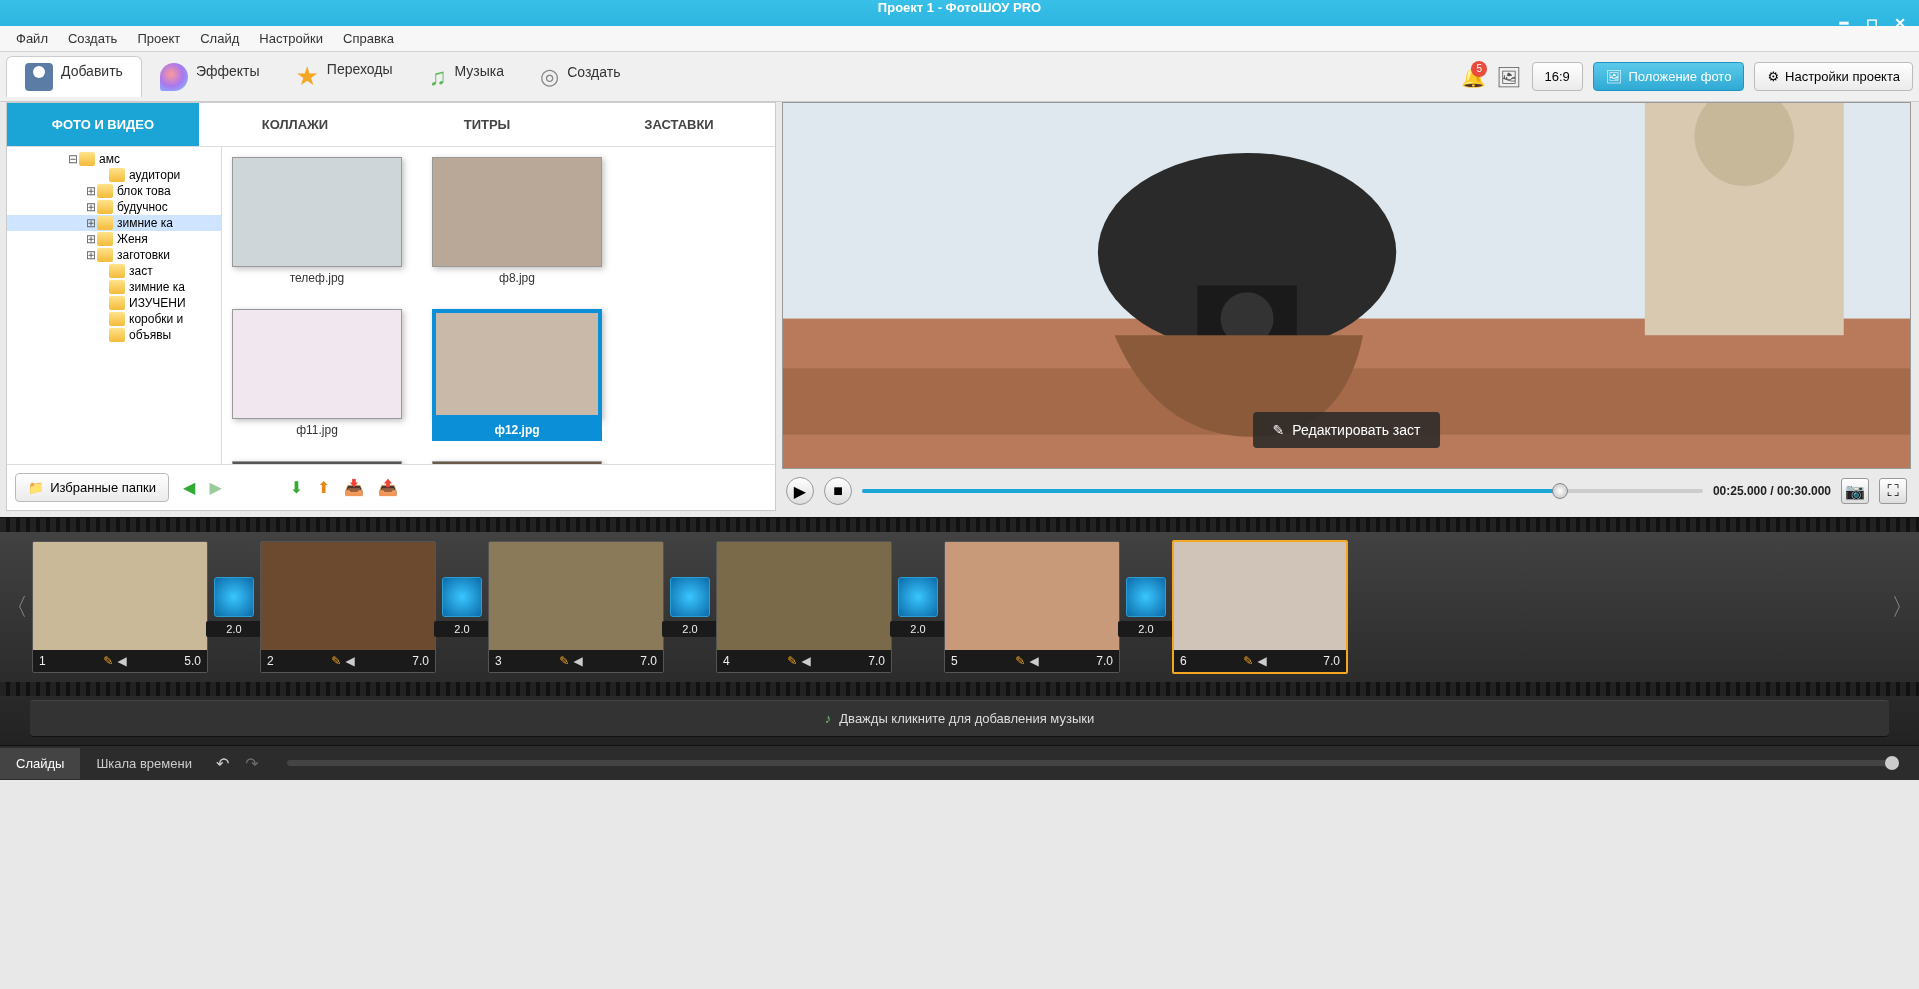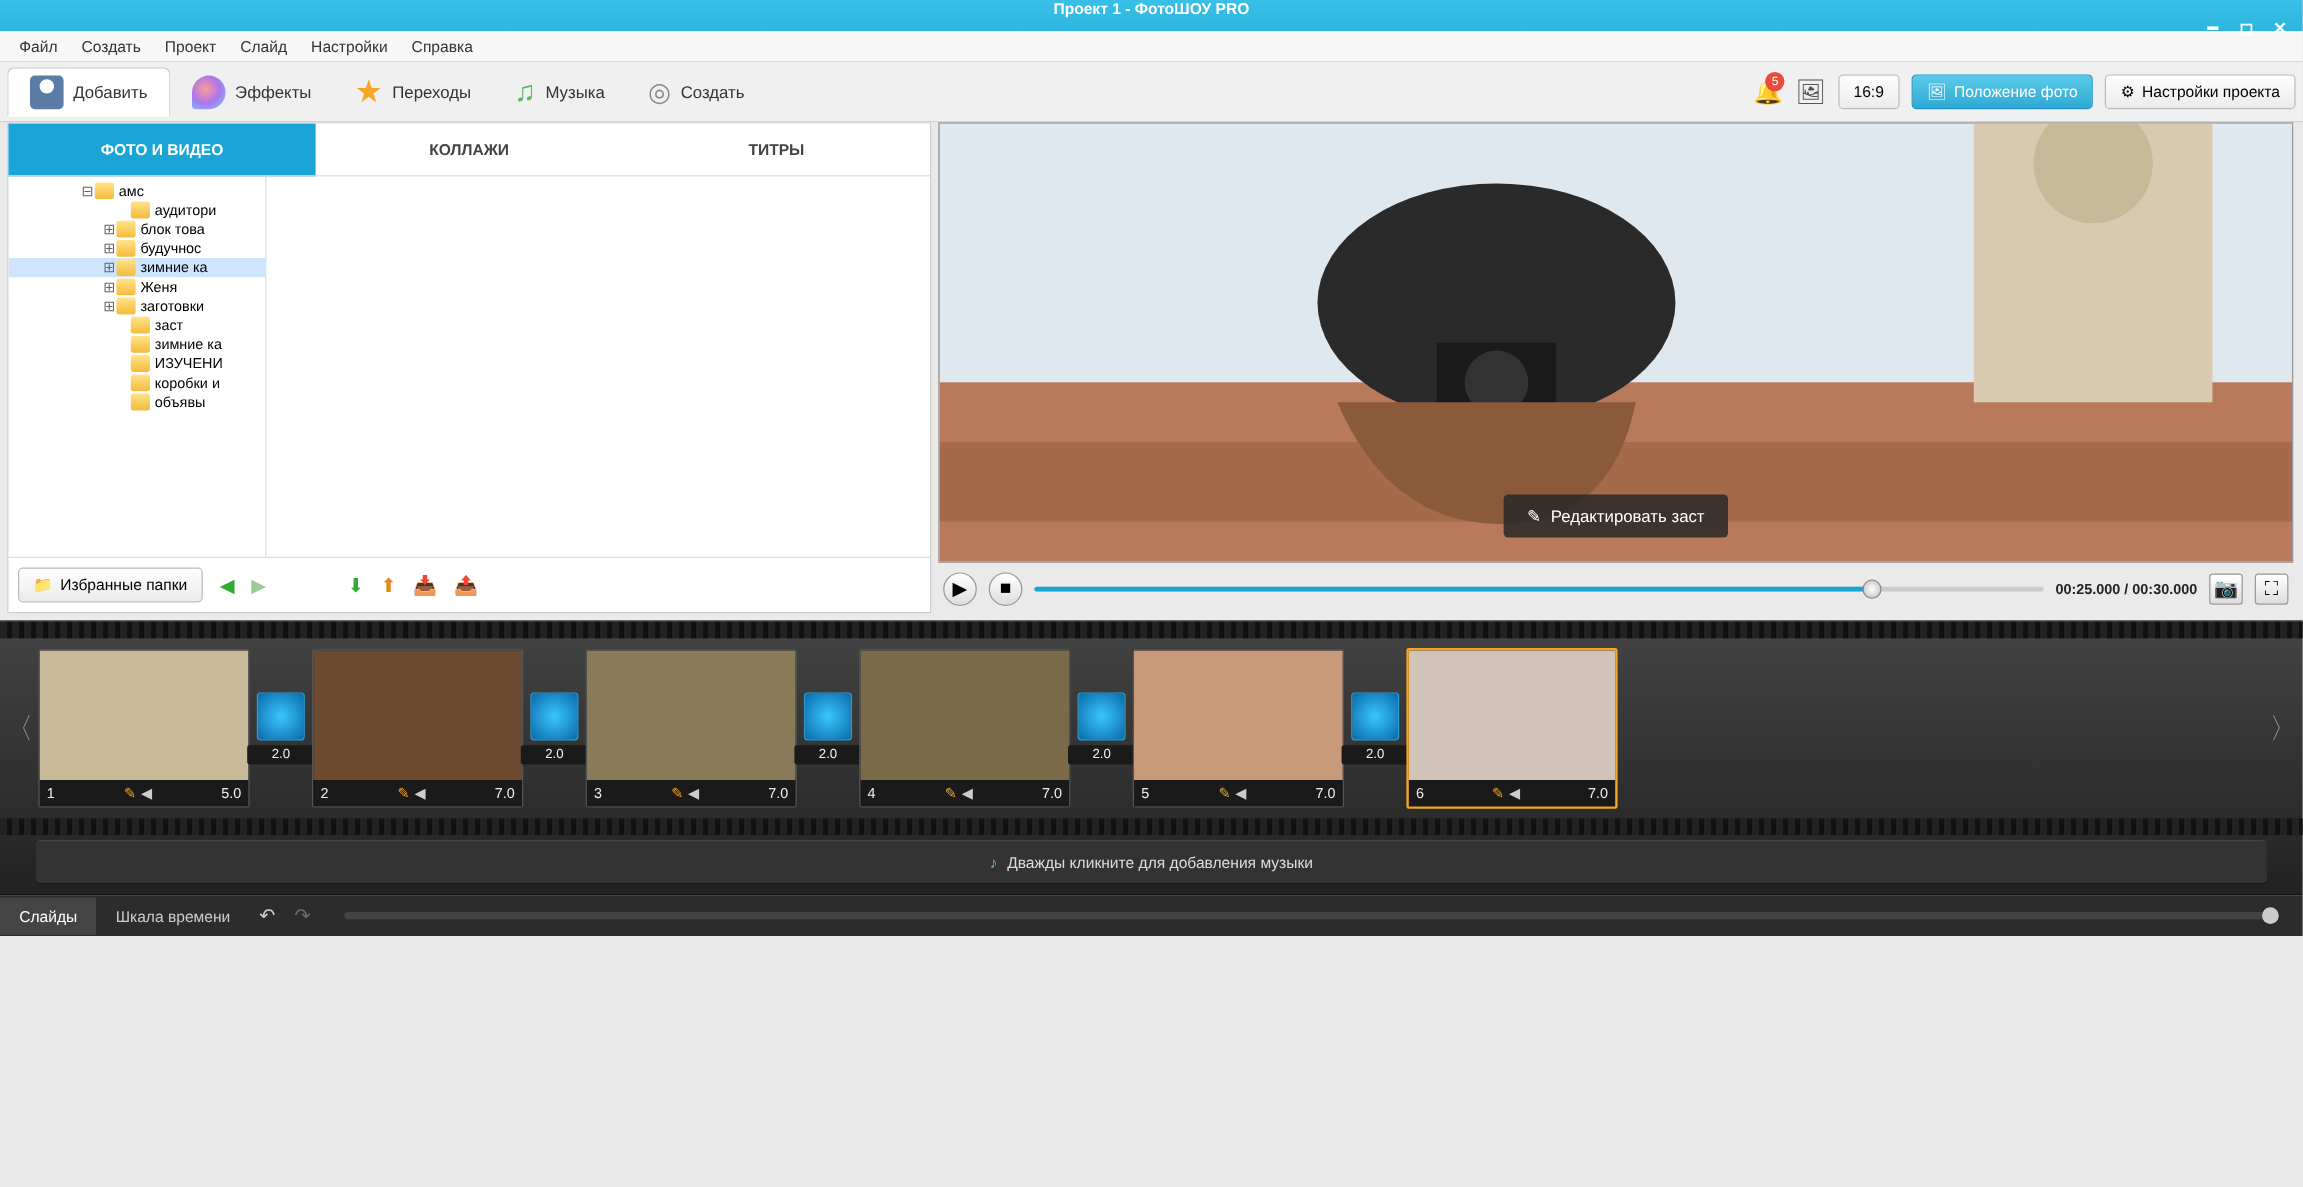"Добавить" .toptab { align-items: center -> none }
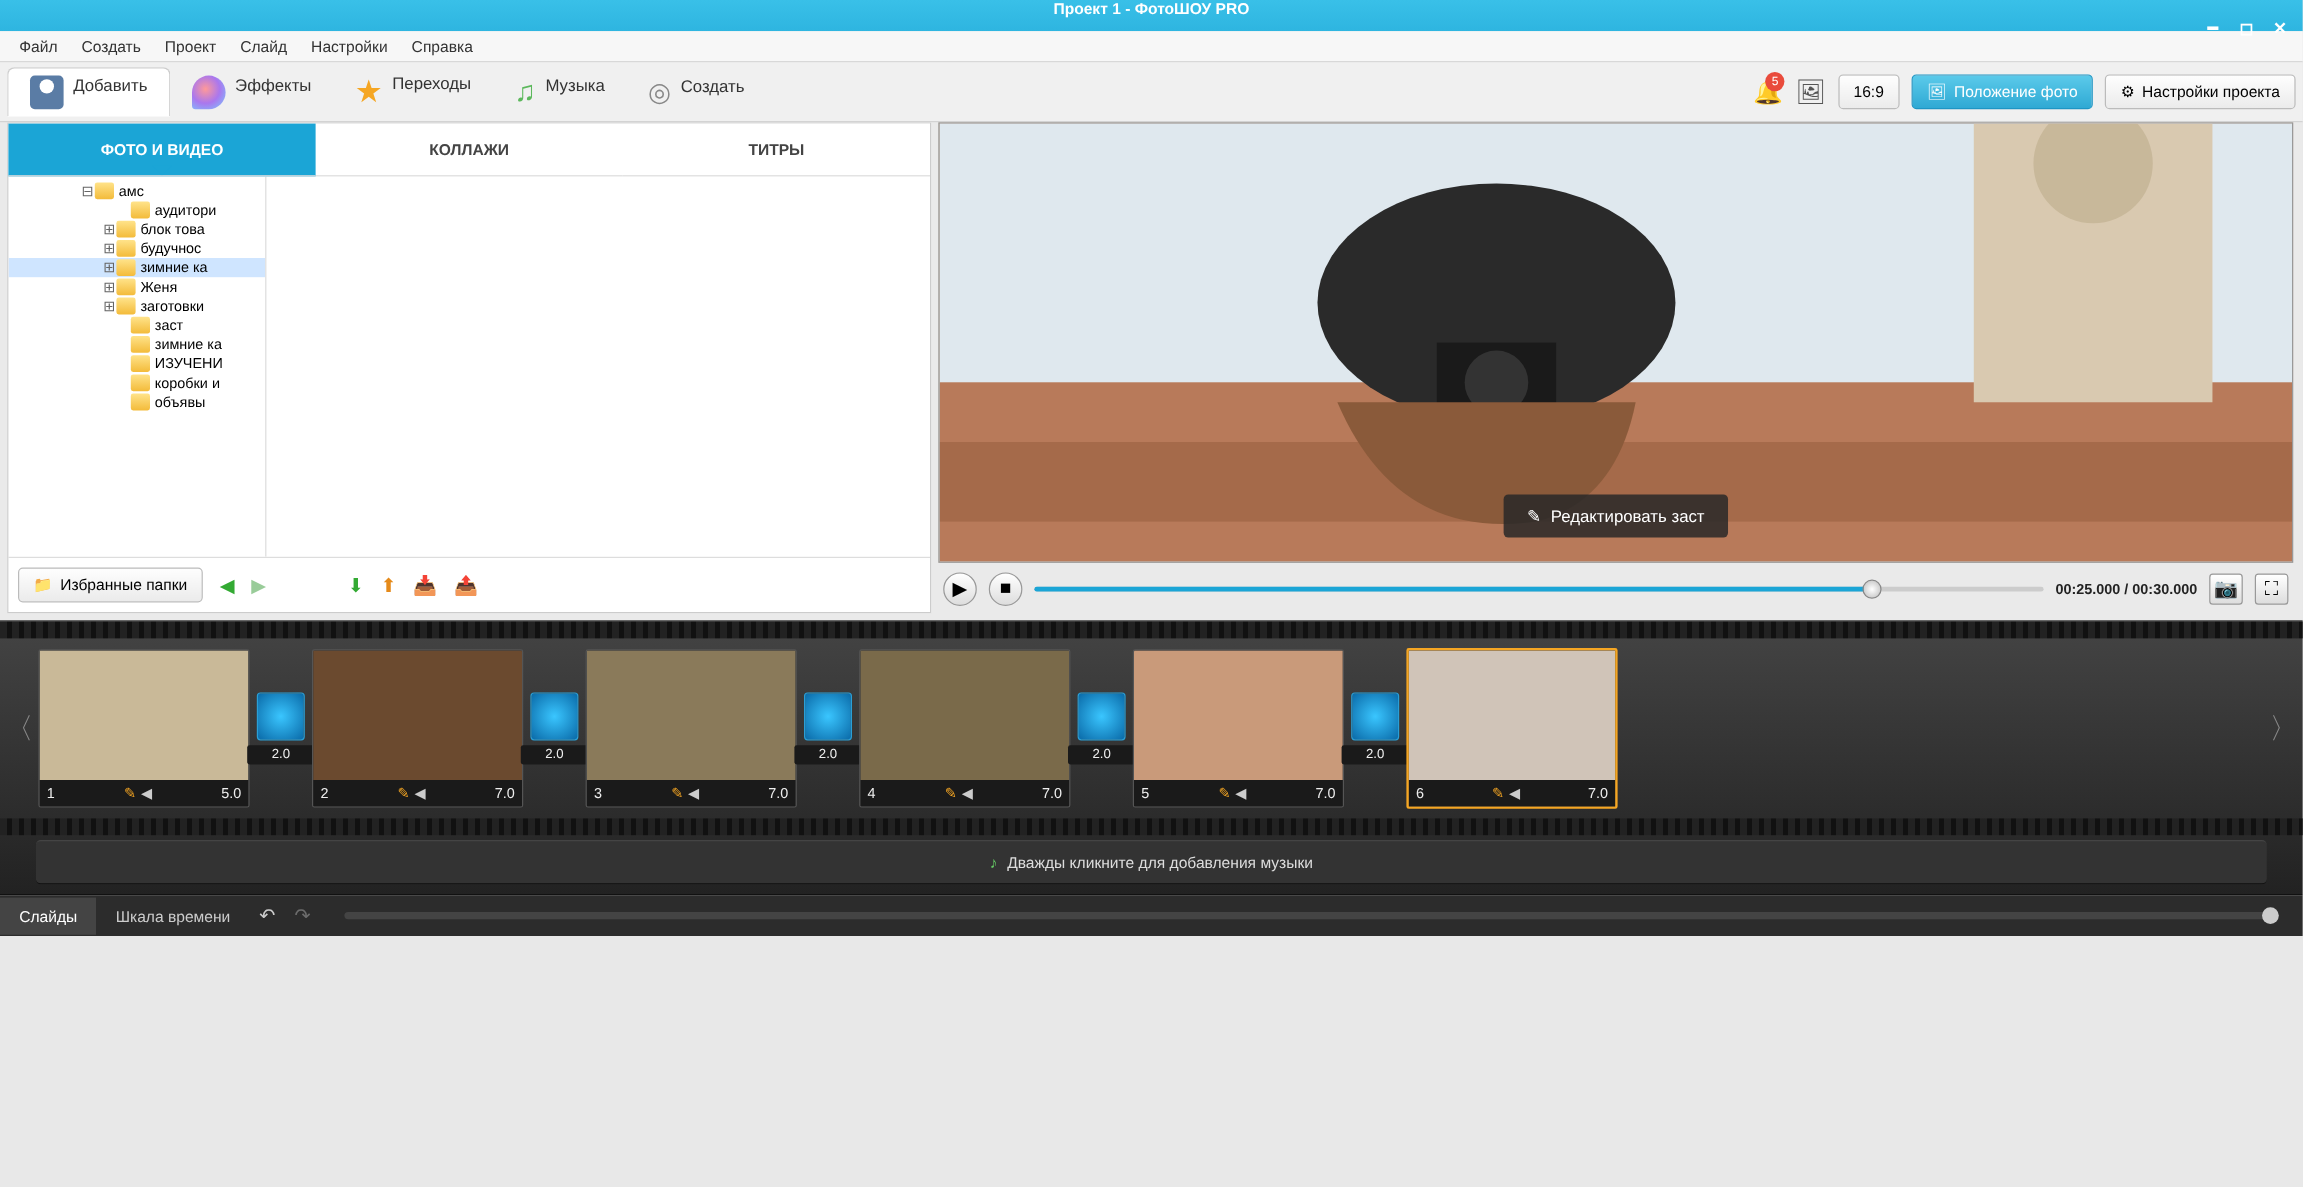"ЗАСТАВКИ" div.subtab { html: none -> <div>ЗАСТАВКИ</div> }
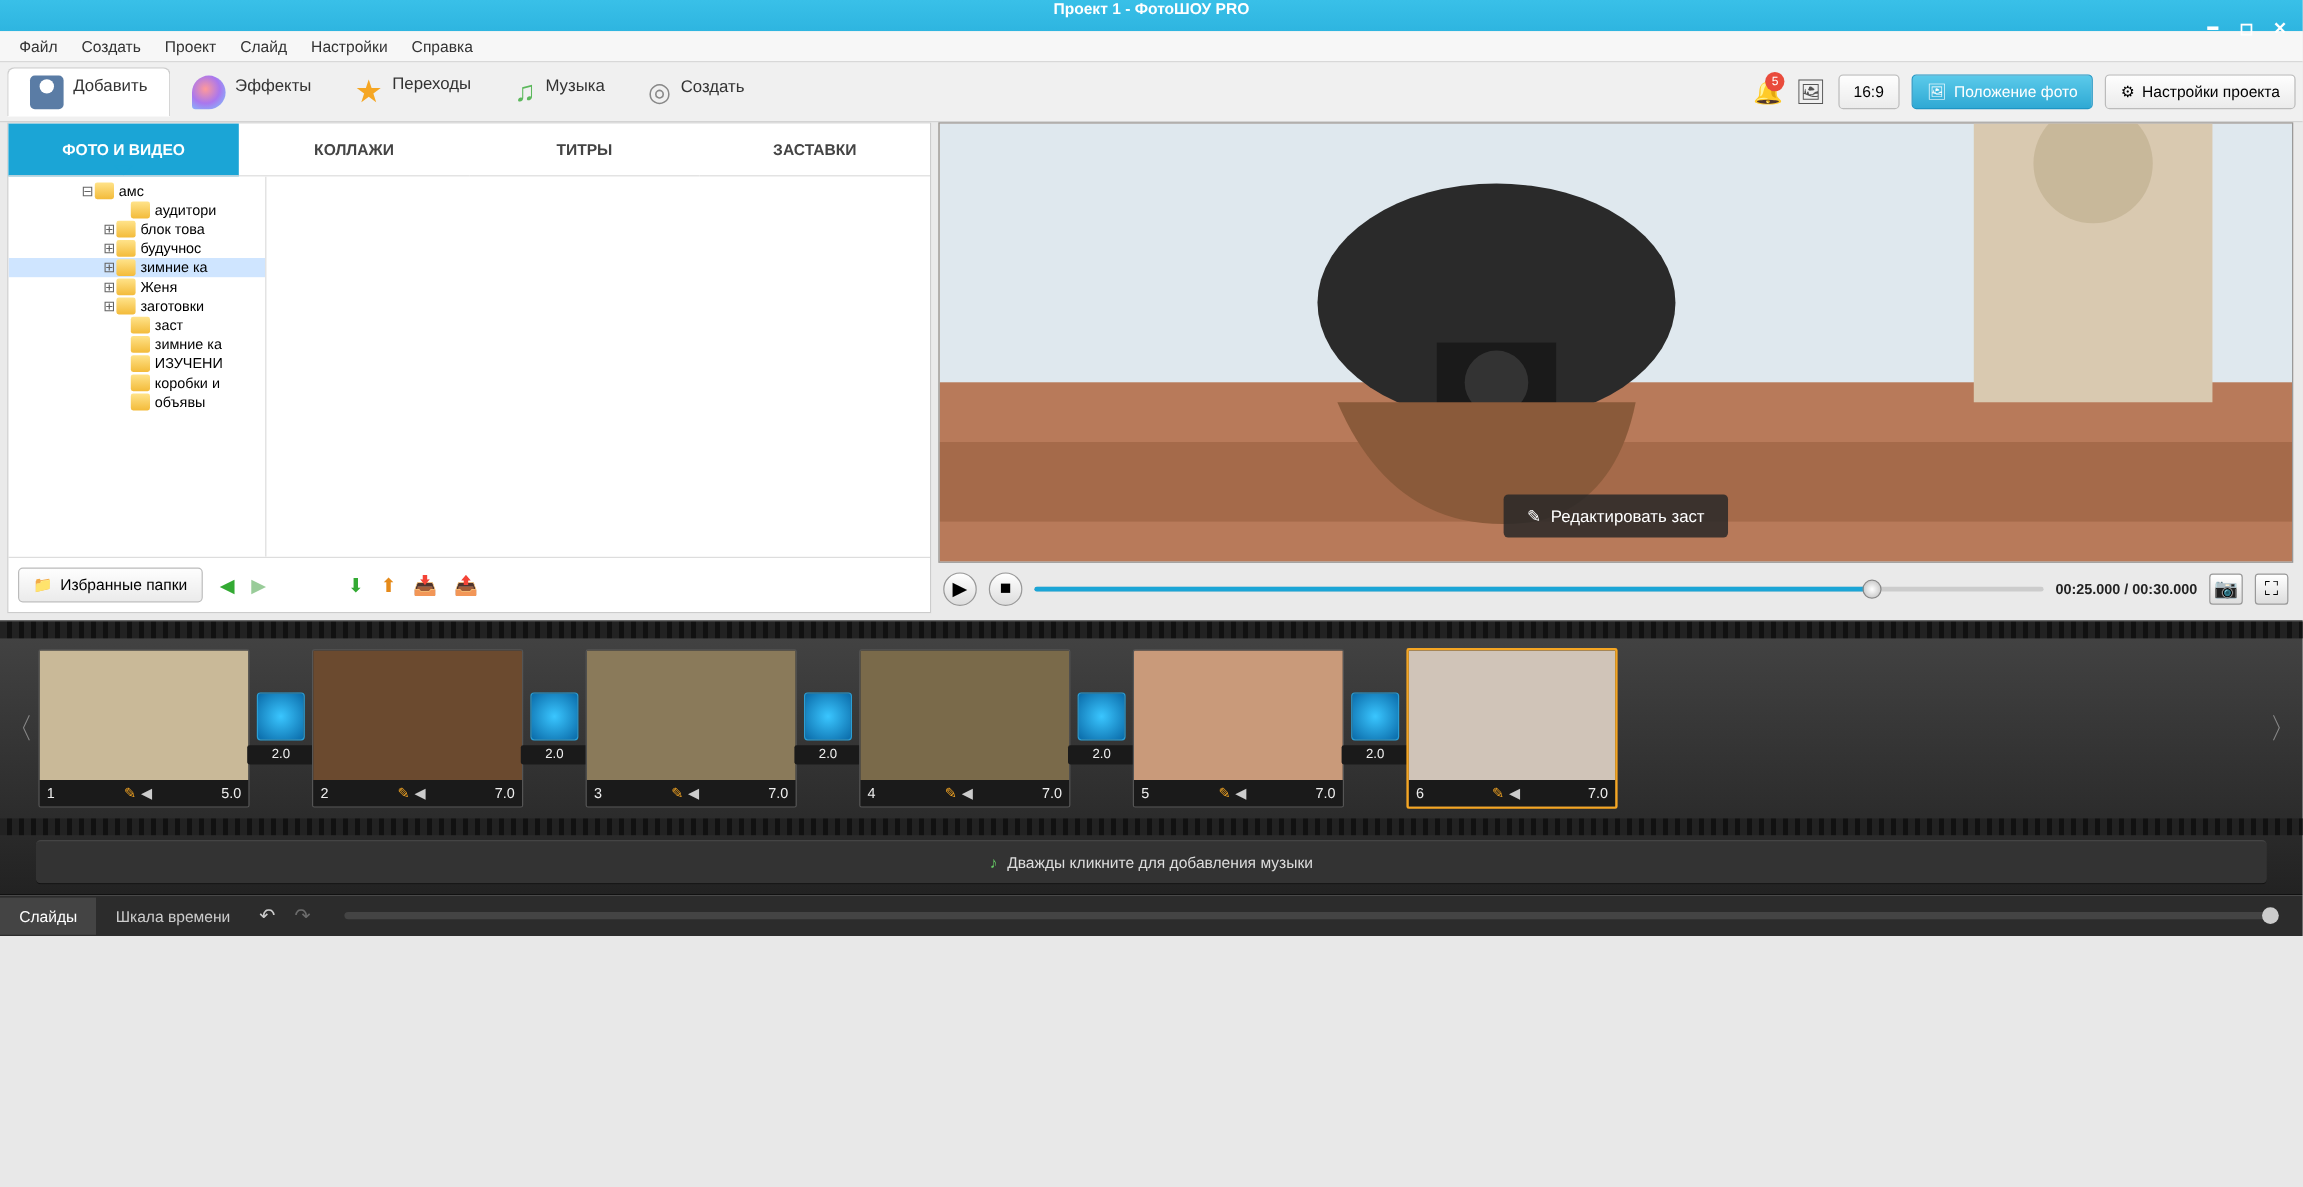"телеф.jpg" div.thumbs { html: none -> <div> <div> <div></div> <div>телеф.jpg</div> </div> <div> <div></div> <div>ф8.jpg</div> </div> <div> <div></div> <div>ф11.jpg</div> </div> <div> <div></div> <div>ф12.jpg</div> </div> <div> <div></div> </div> <div> <div></div> </div> </div> }
